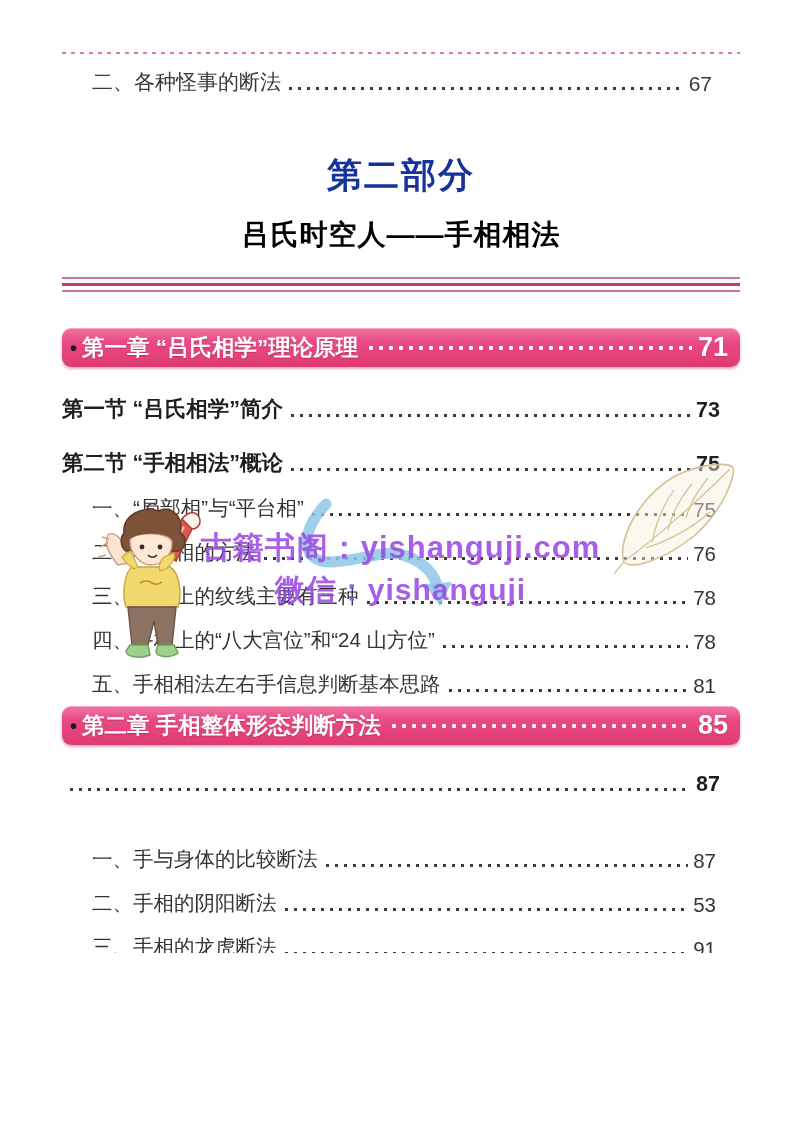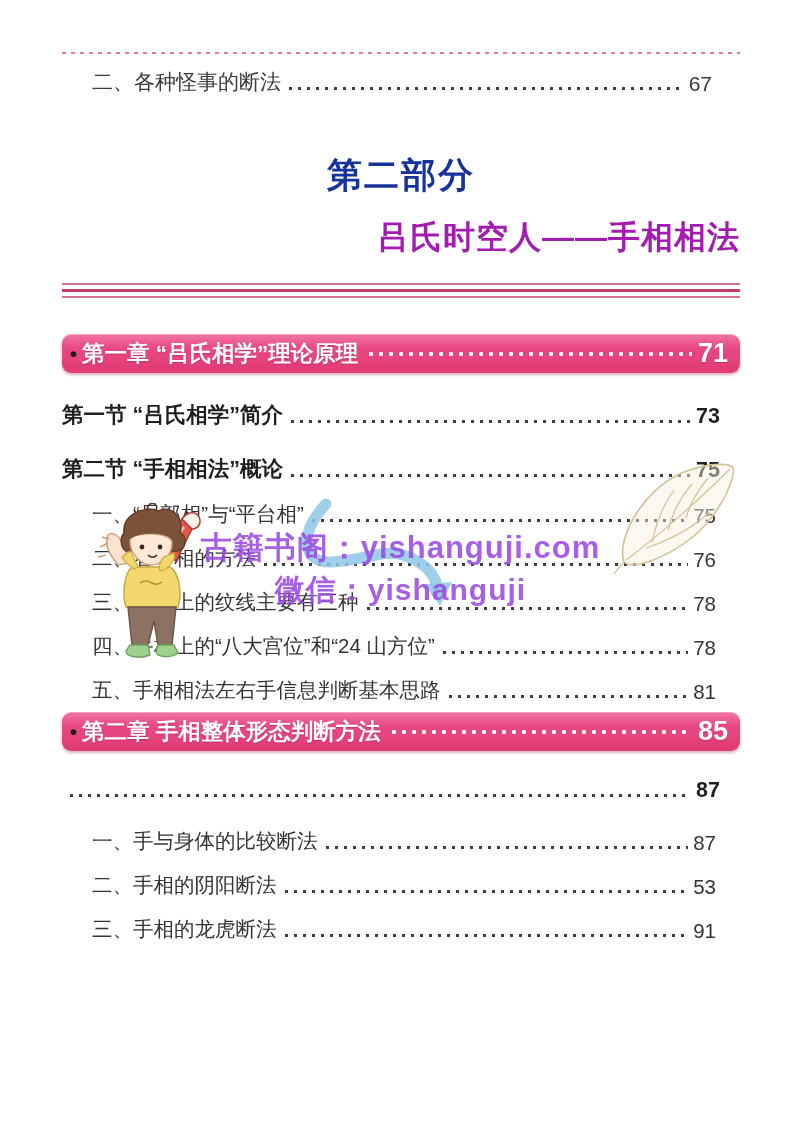"吕氏时空人——手相相法" .part-subtitle { color: #a21caf -> #000000; font-size: 32px -> 28px; text-align: right -> center }
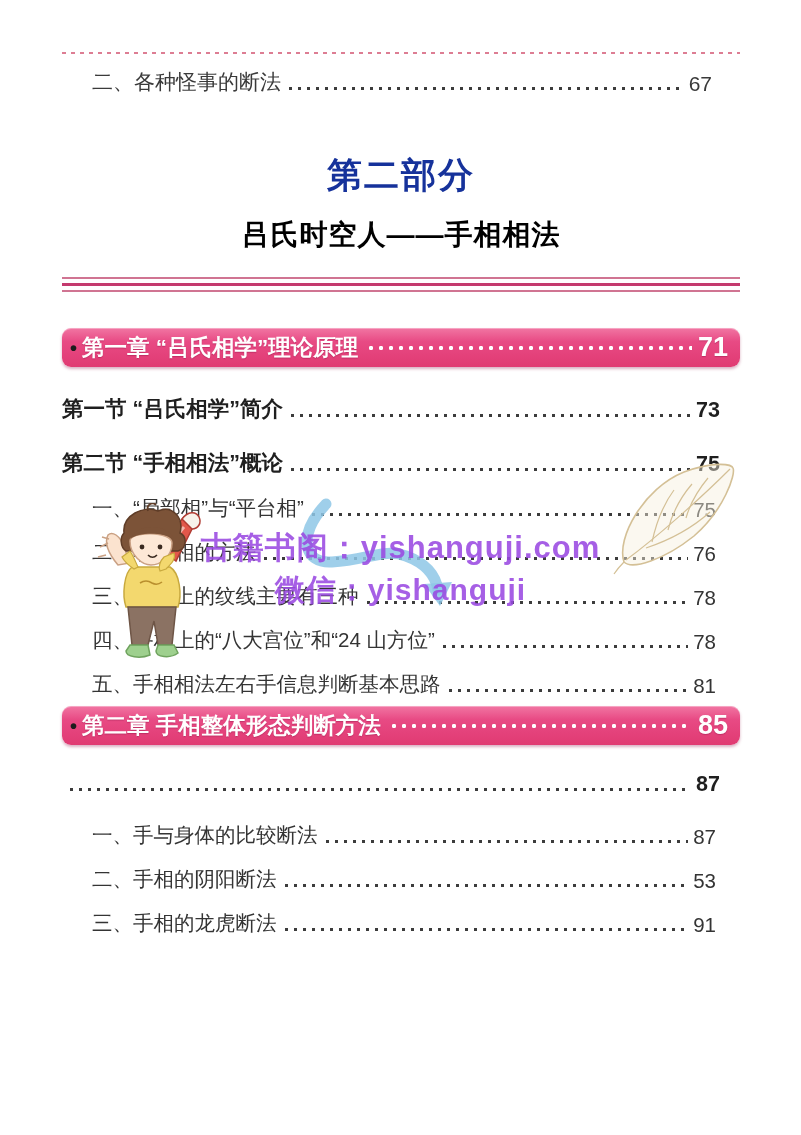"一、手与身体的比较断法" .it-c1 { margin-top: 24px -> 48px }
